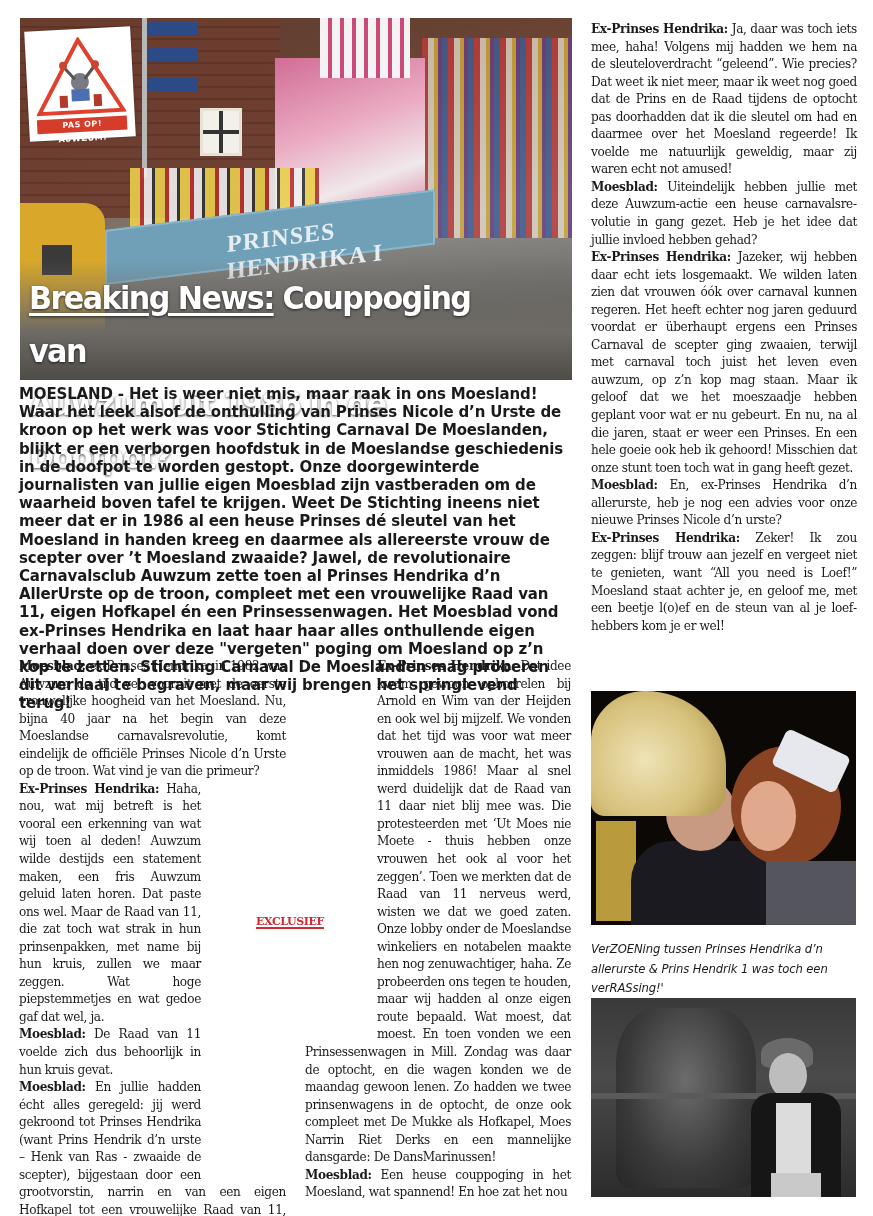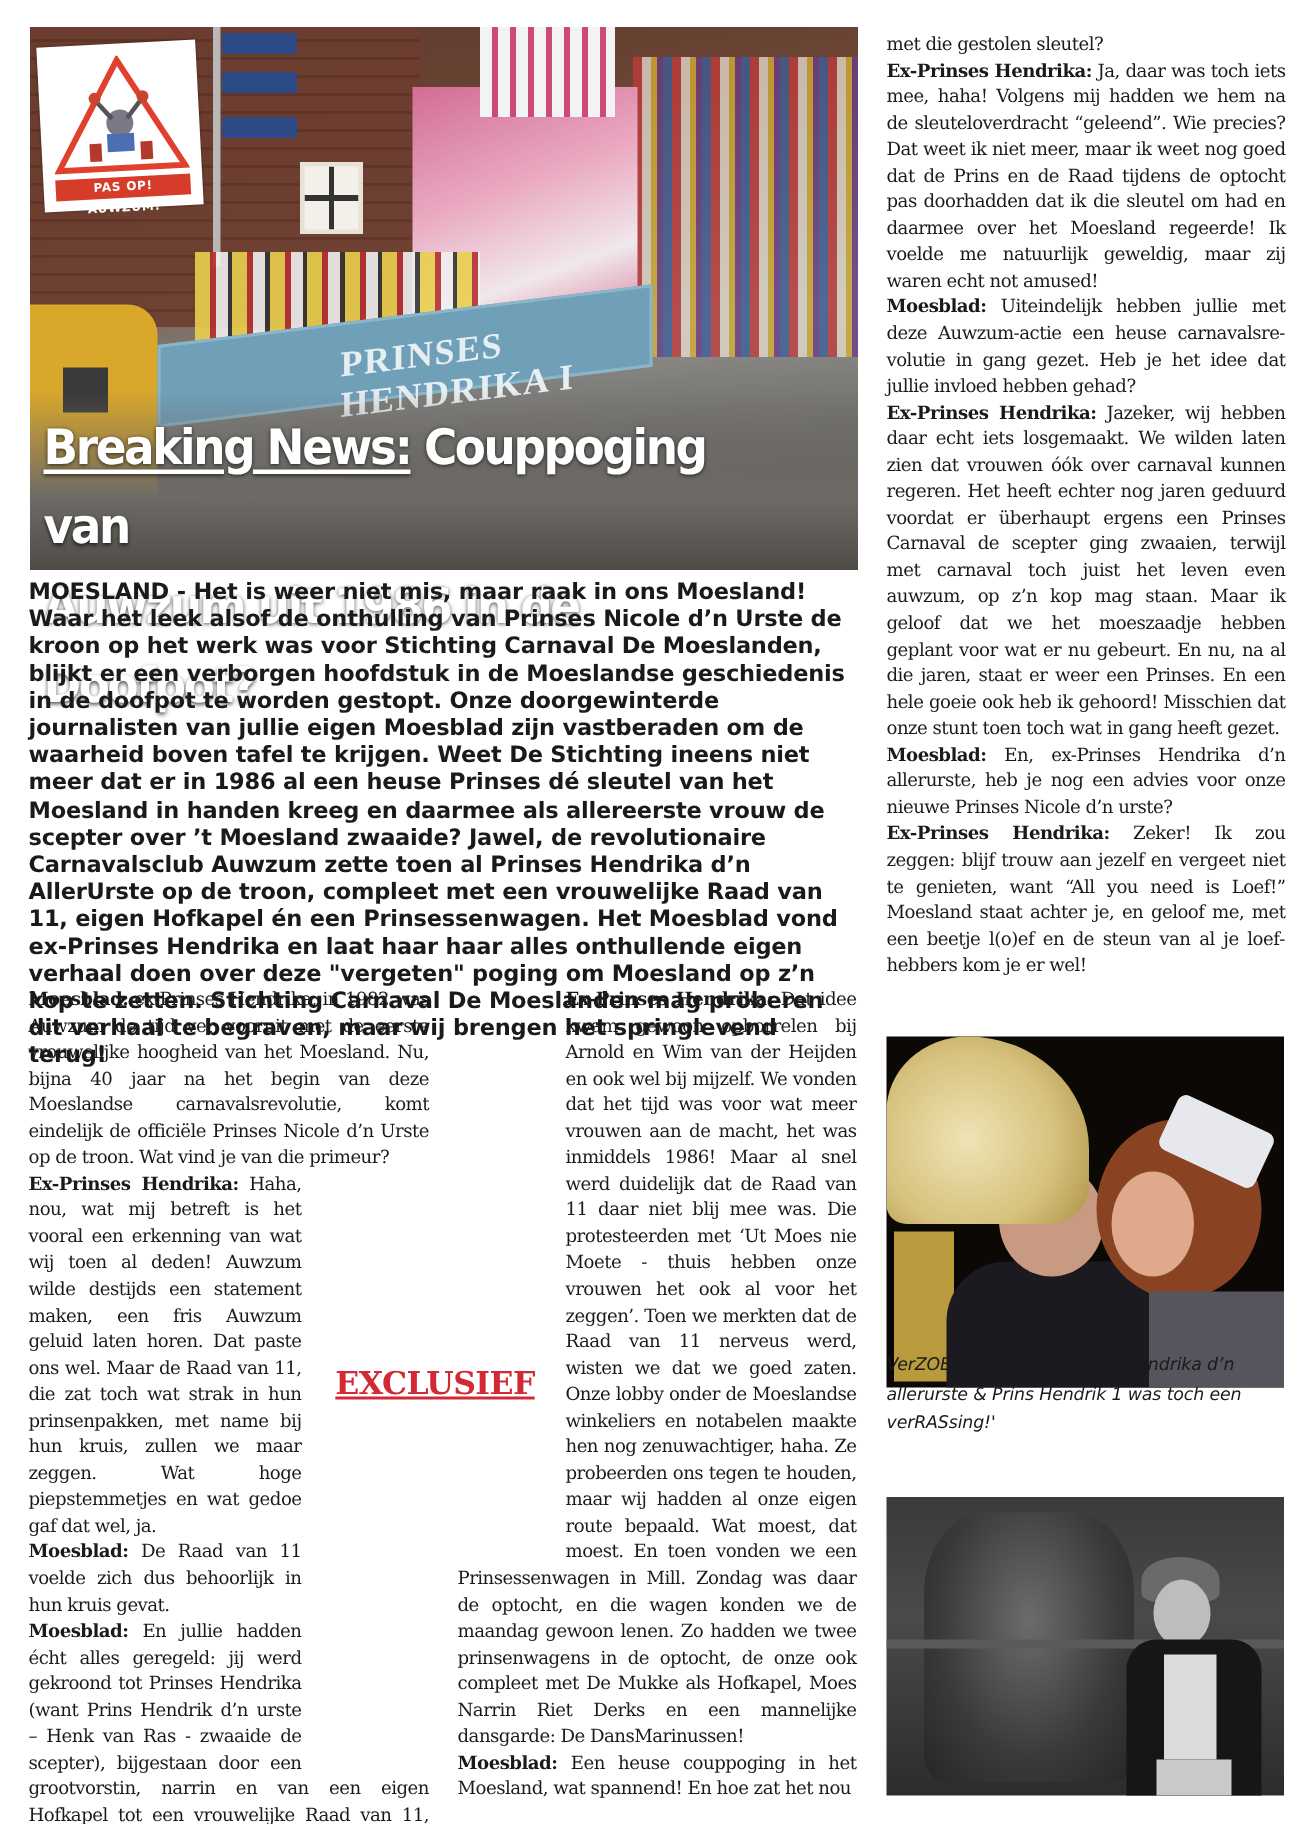"met die gestolen sleutel?" p { html: <p>met die gestolen sleutel?</p> -> none }
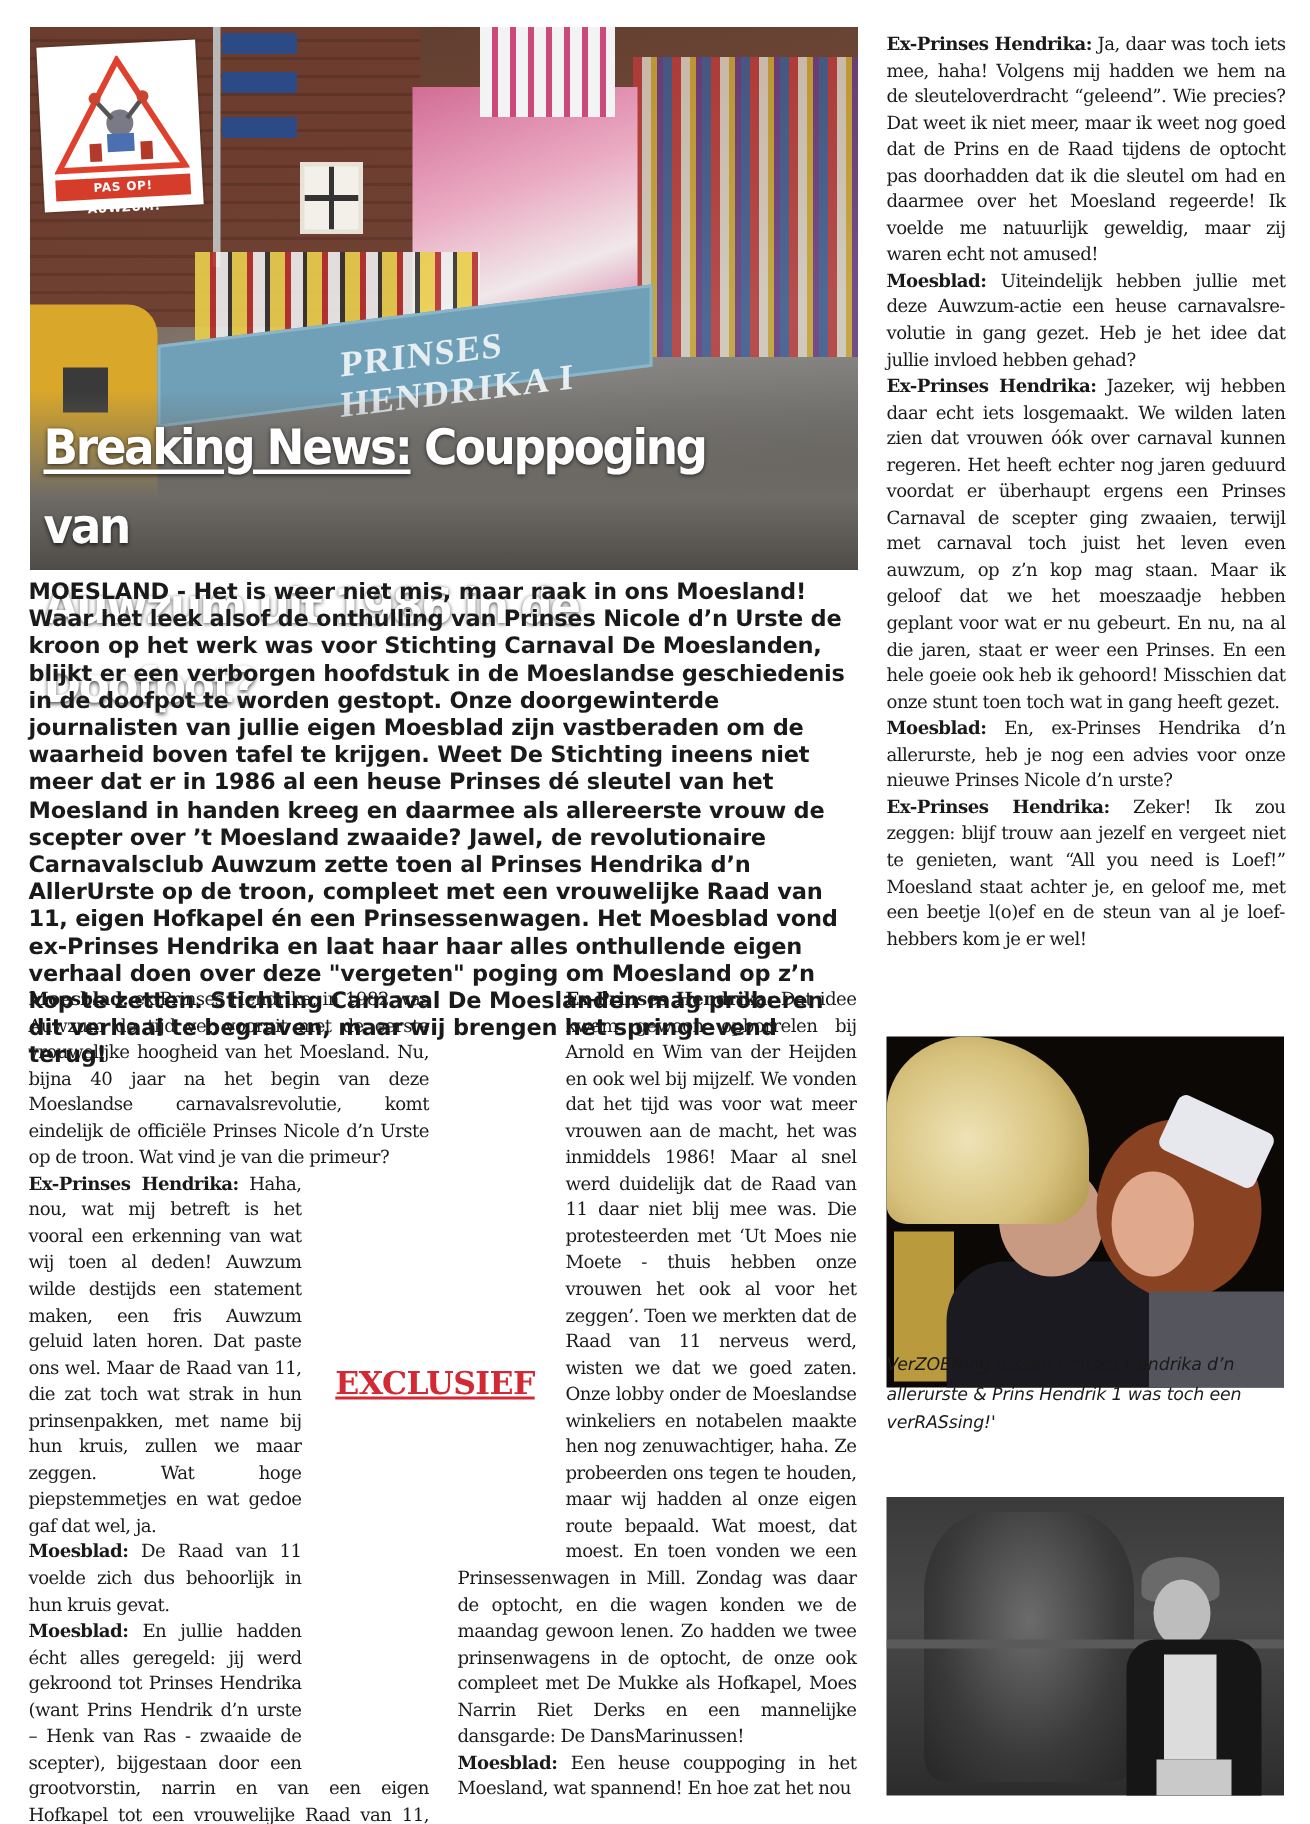"EXCLUSIEF" .pullquote { font-size: 21px -> 11px }
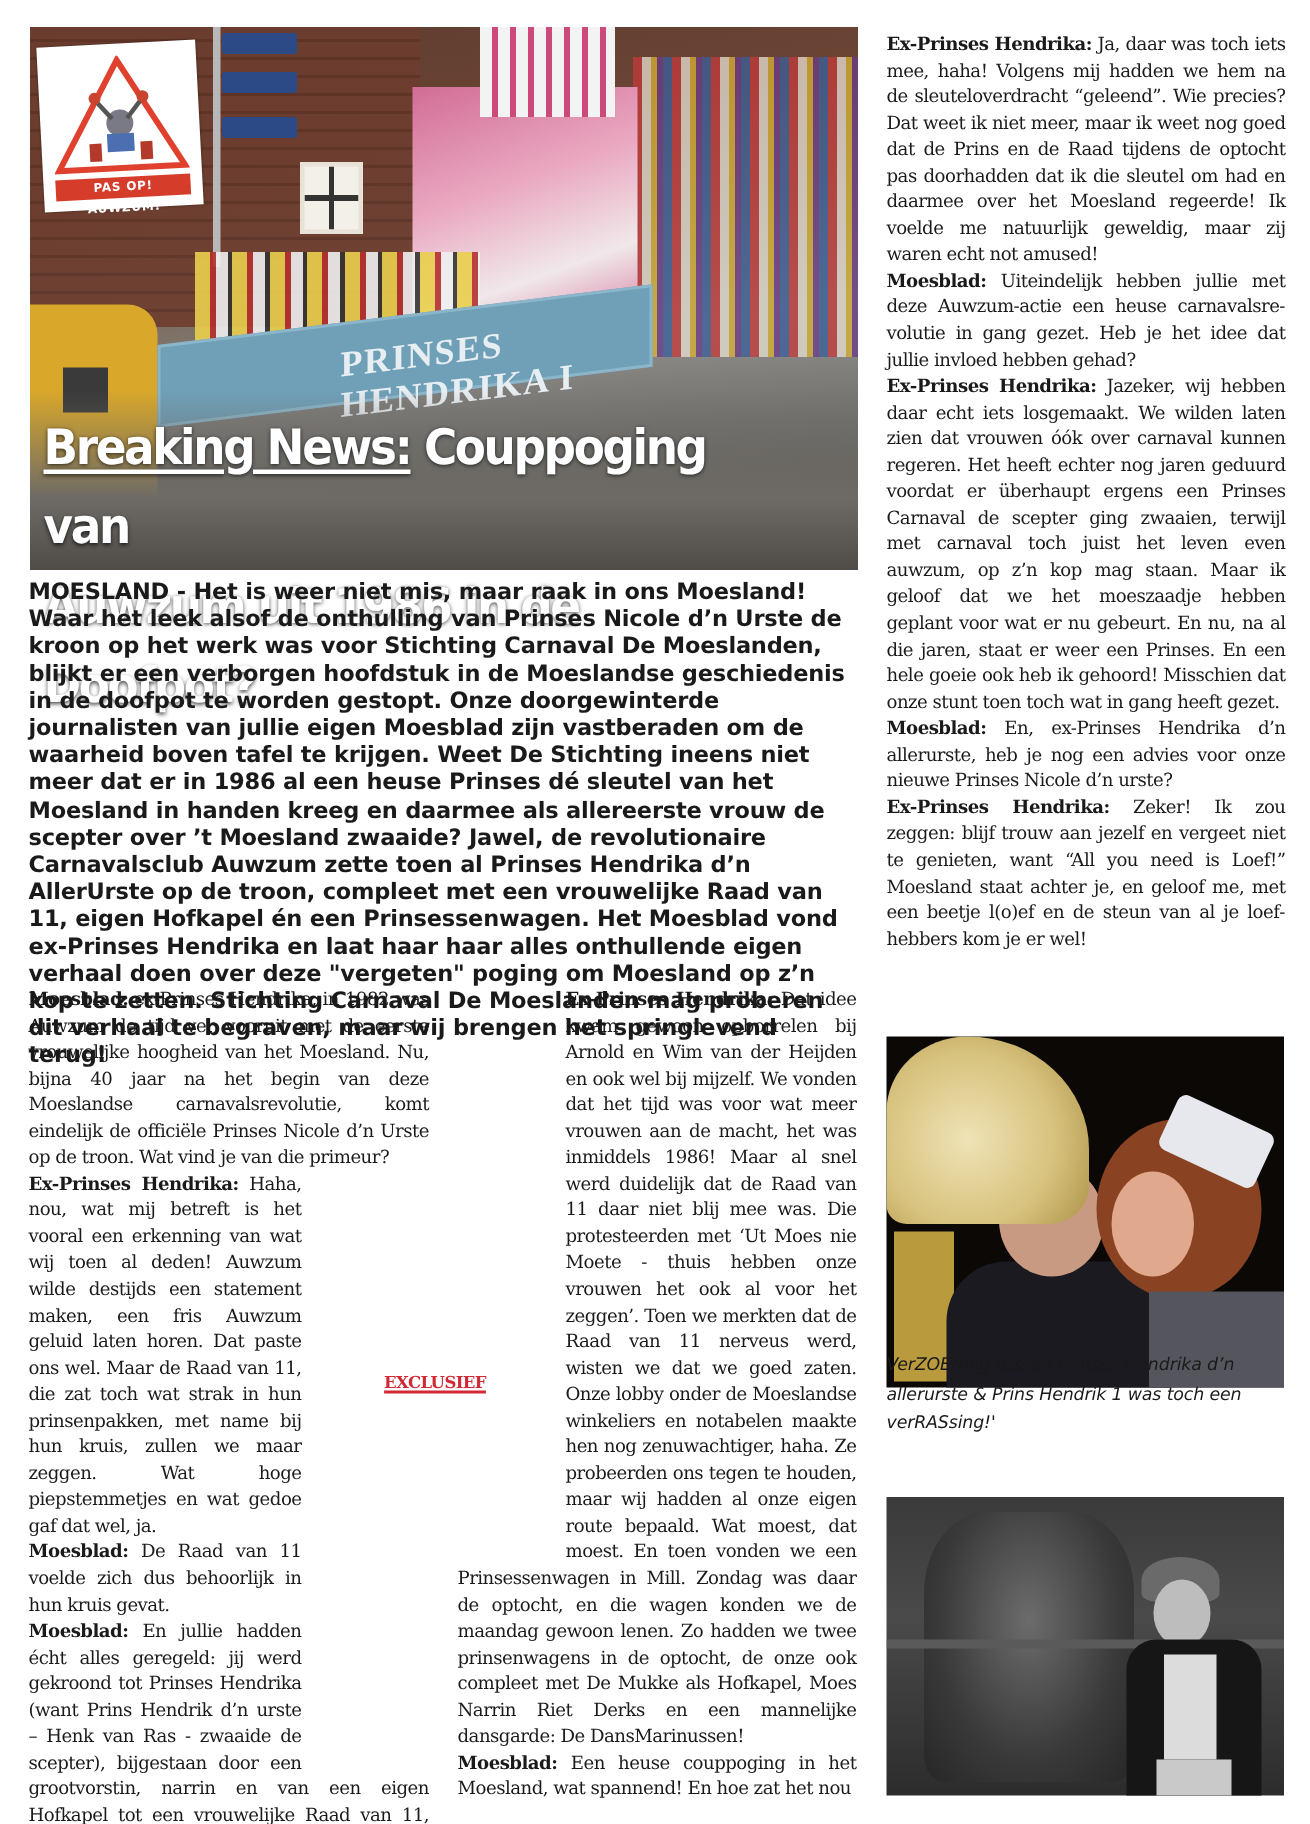"VerZOENing tussen Prinses Hendrika d’n" .caption { top: 900px -> 940px }
